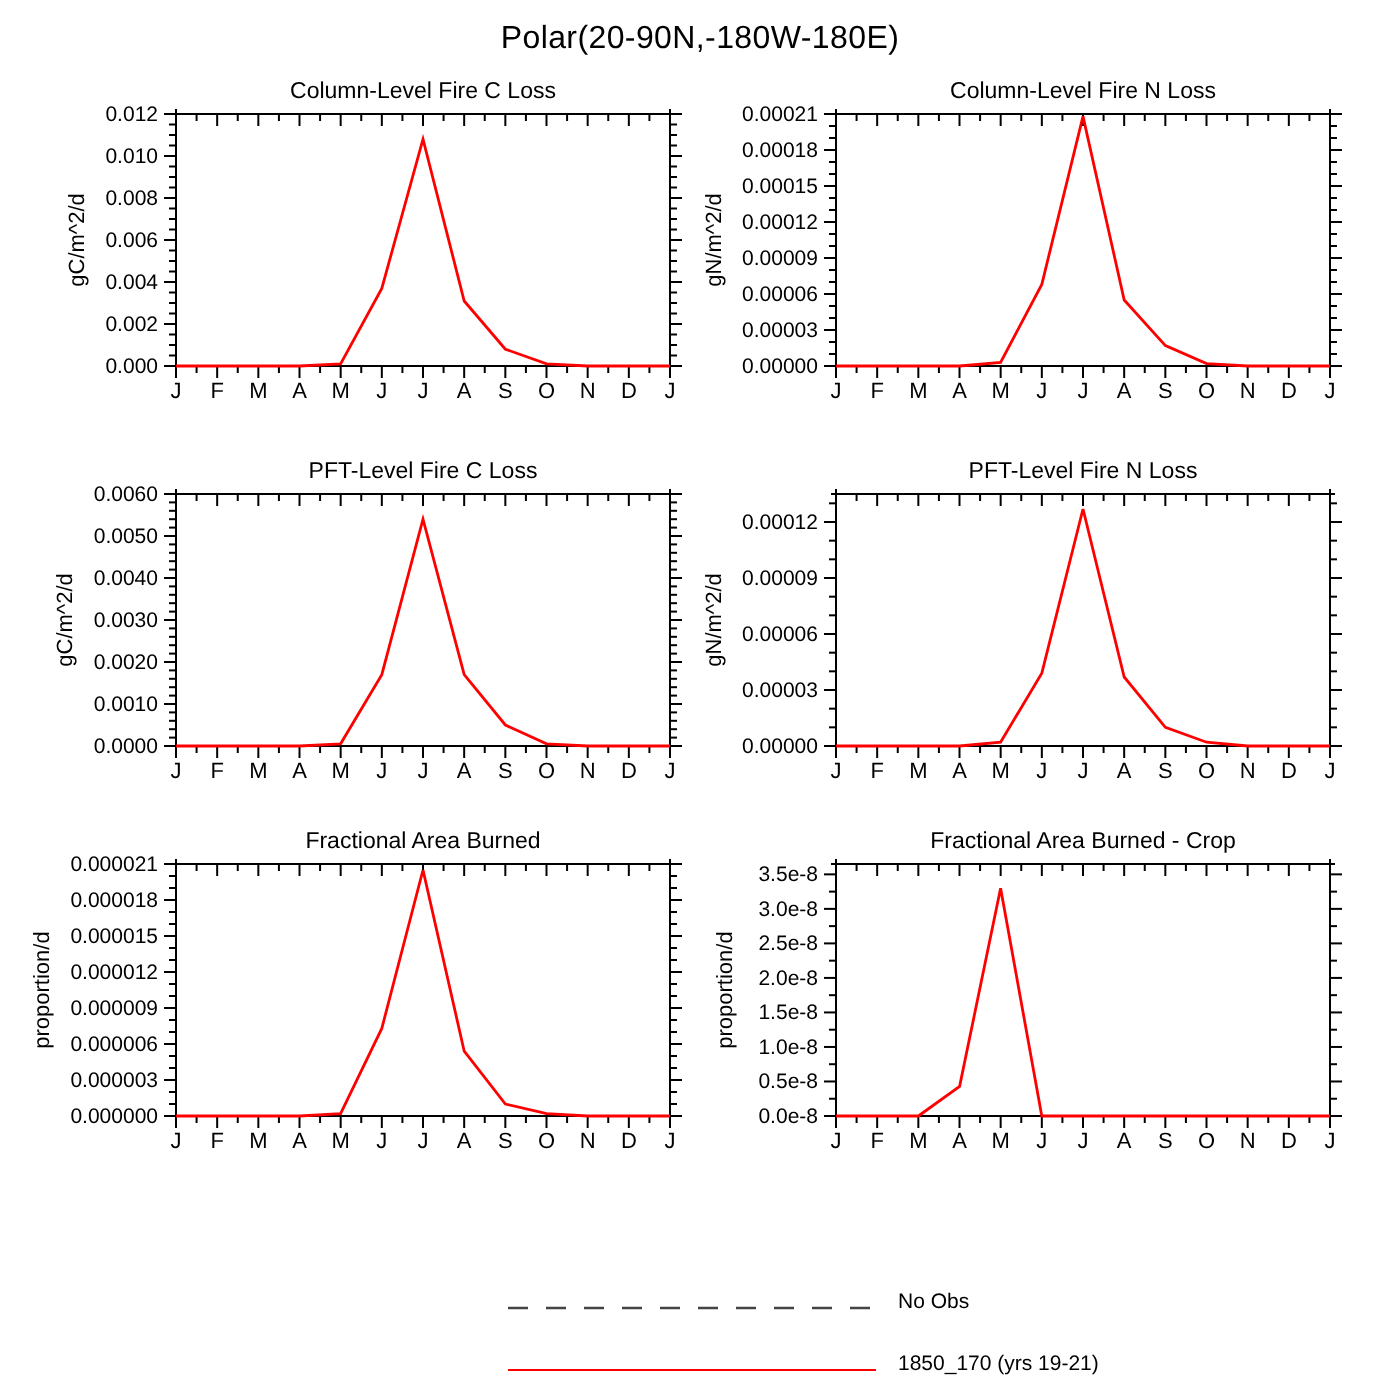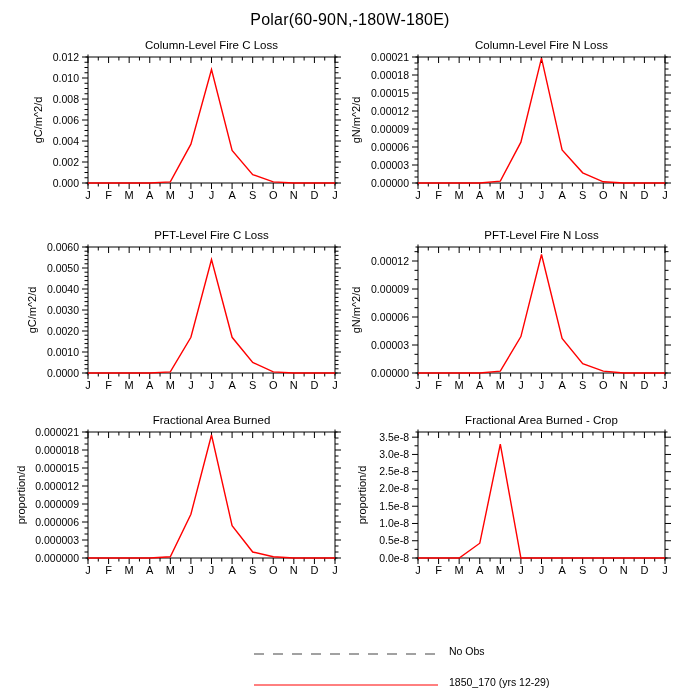"Polar(60-90N,-180W-180E)" div.main-title { text: 60-90N,-180W-180E -> 20-90N,-180W-180E }
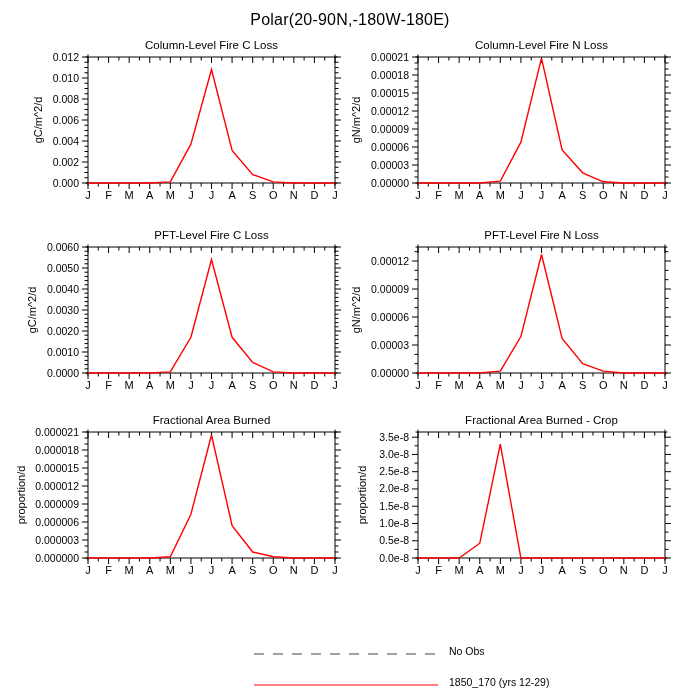"1850_170 (yrs 12-29)" span.legend-label { text: 12-29 -> 19-21 }
